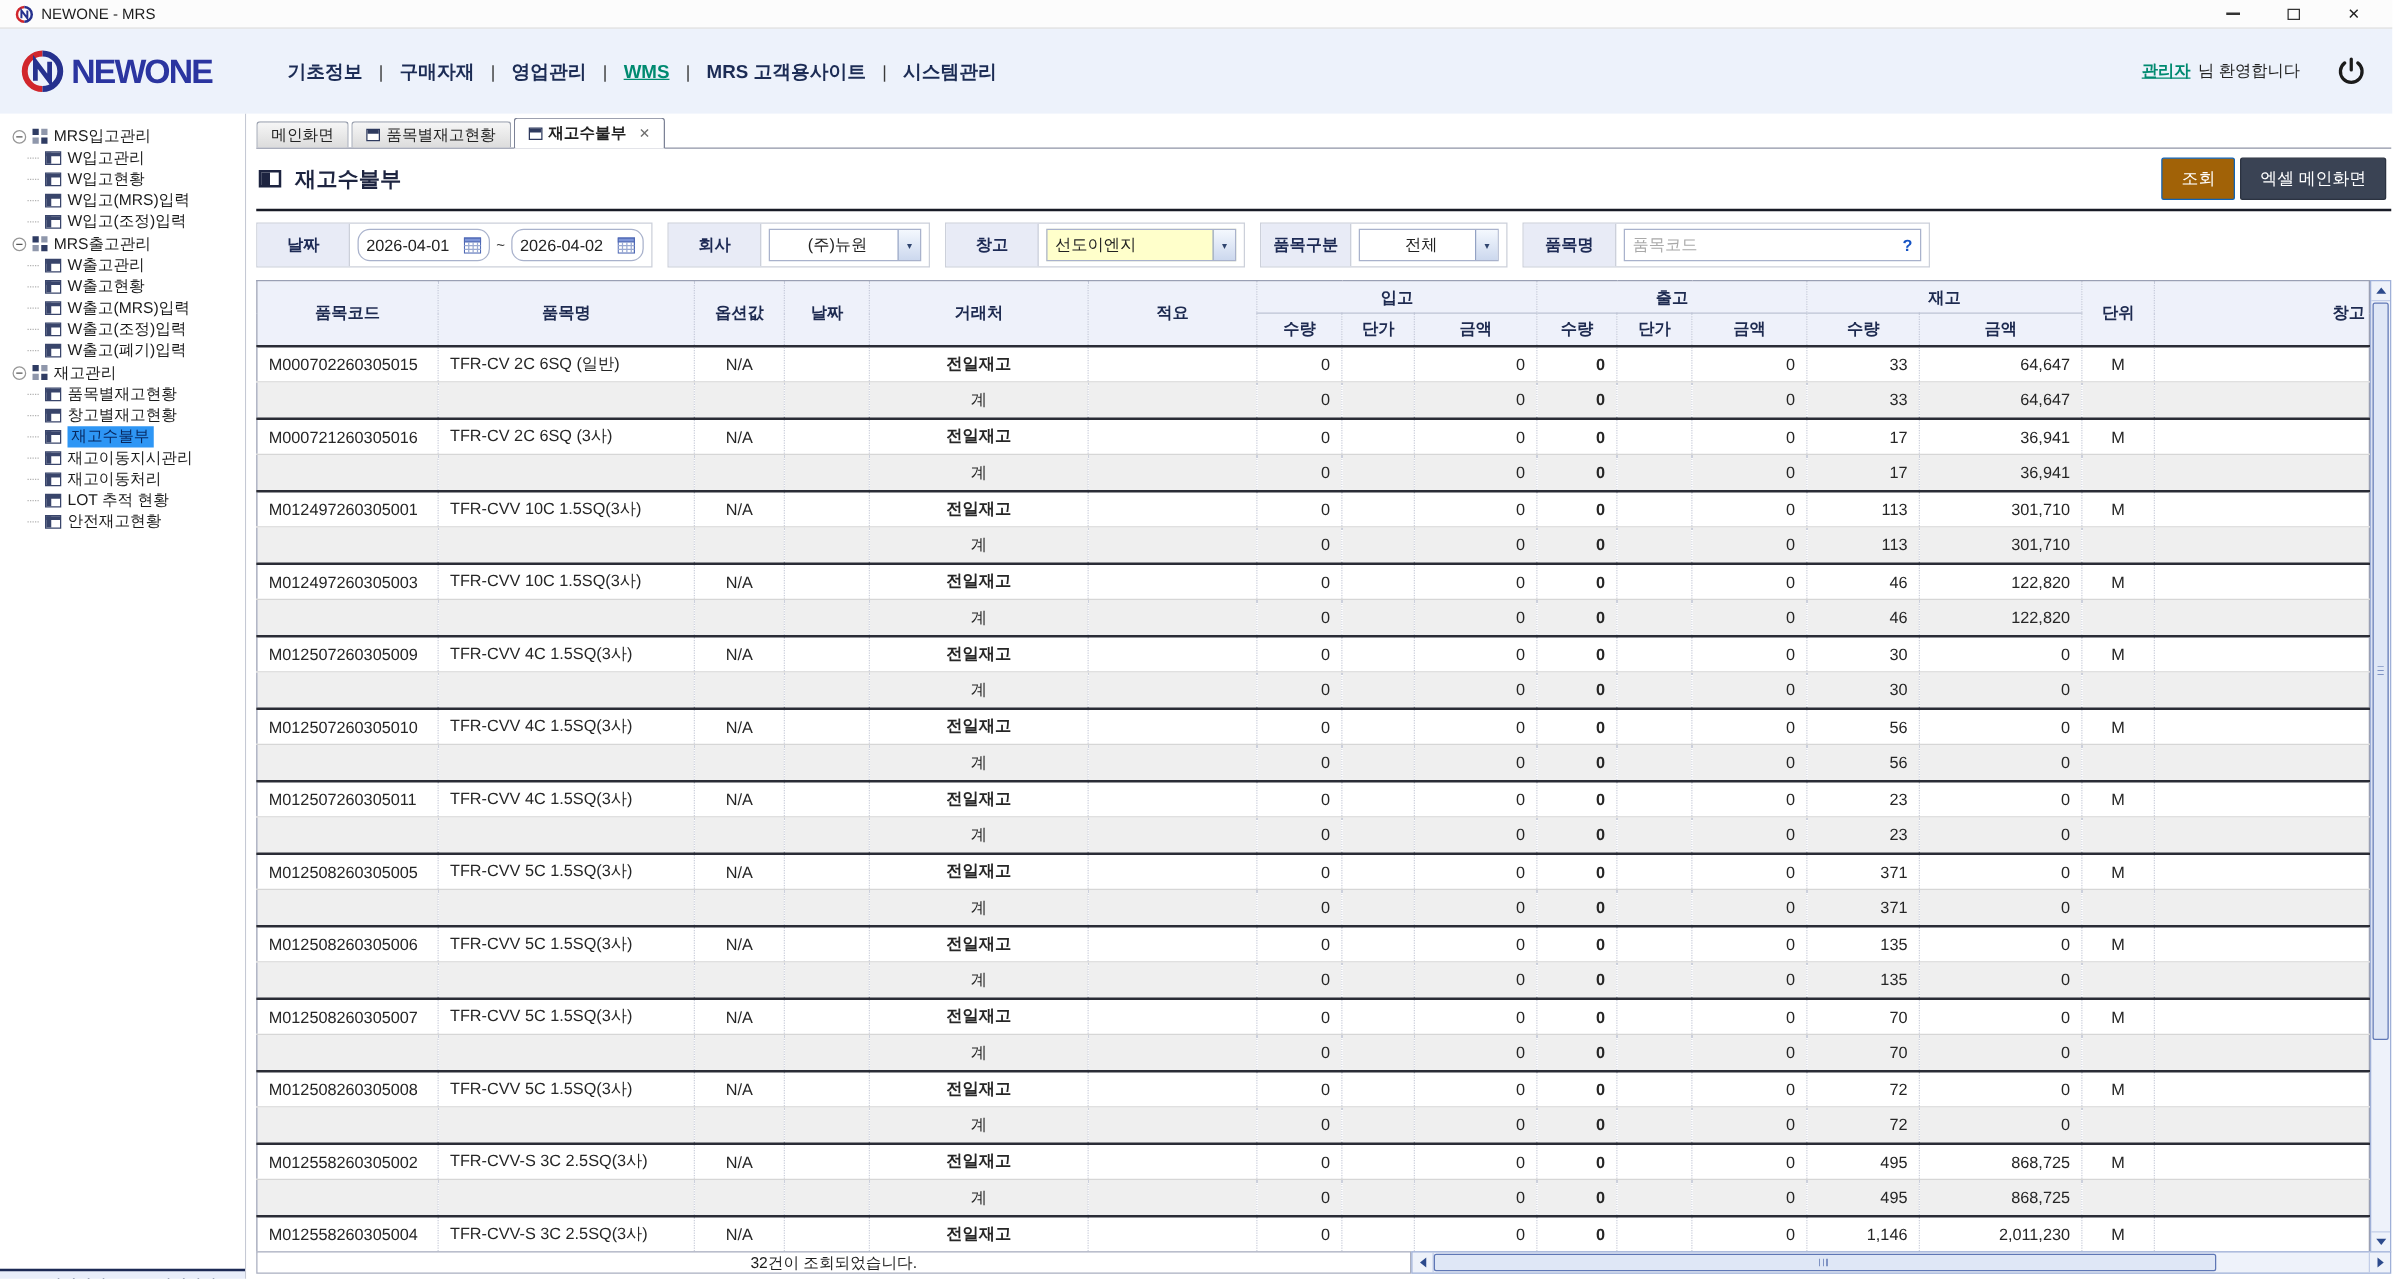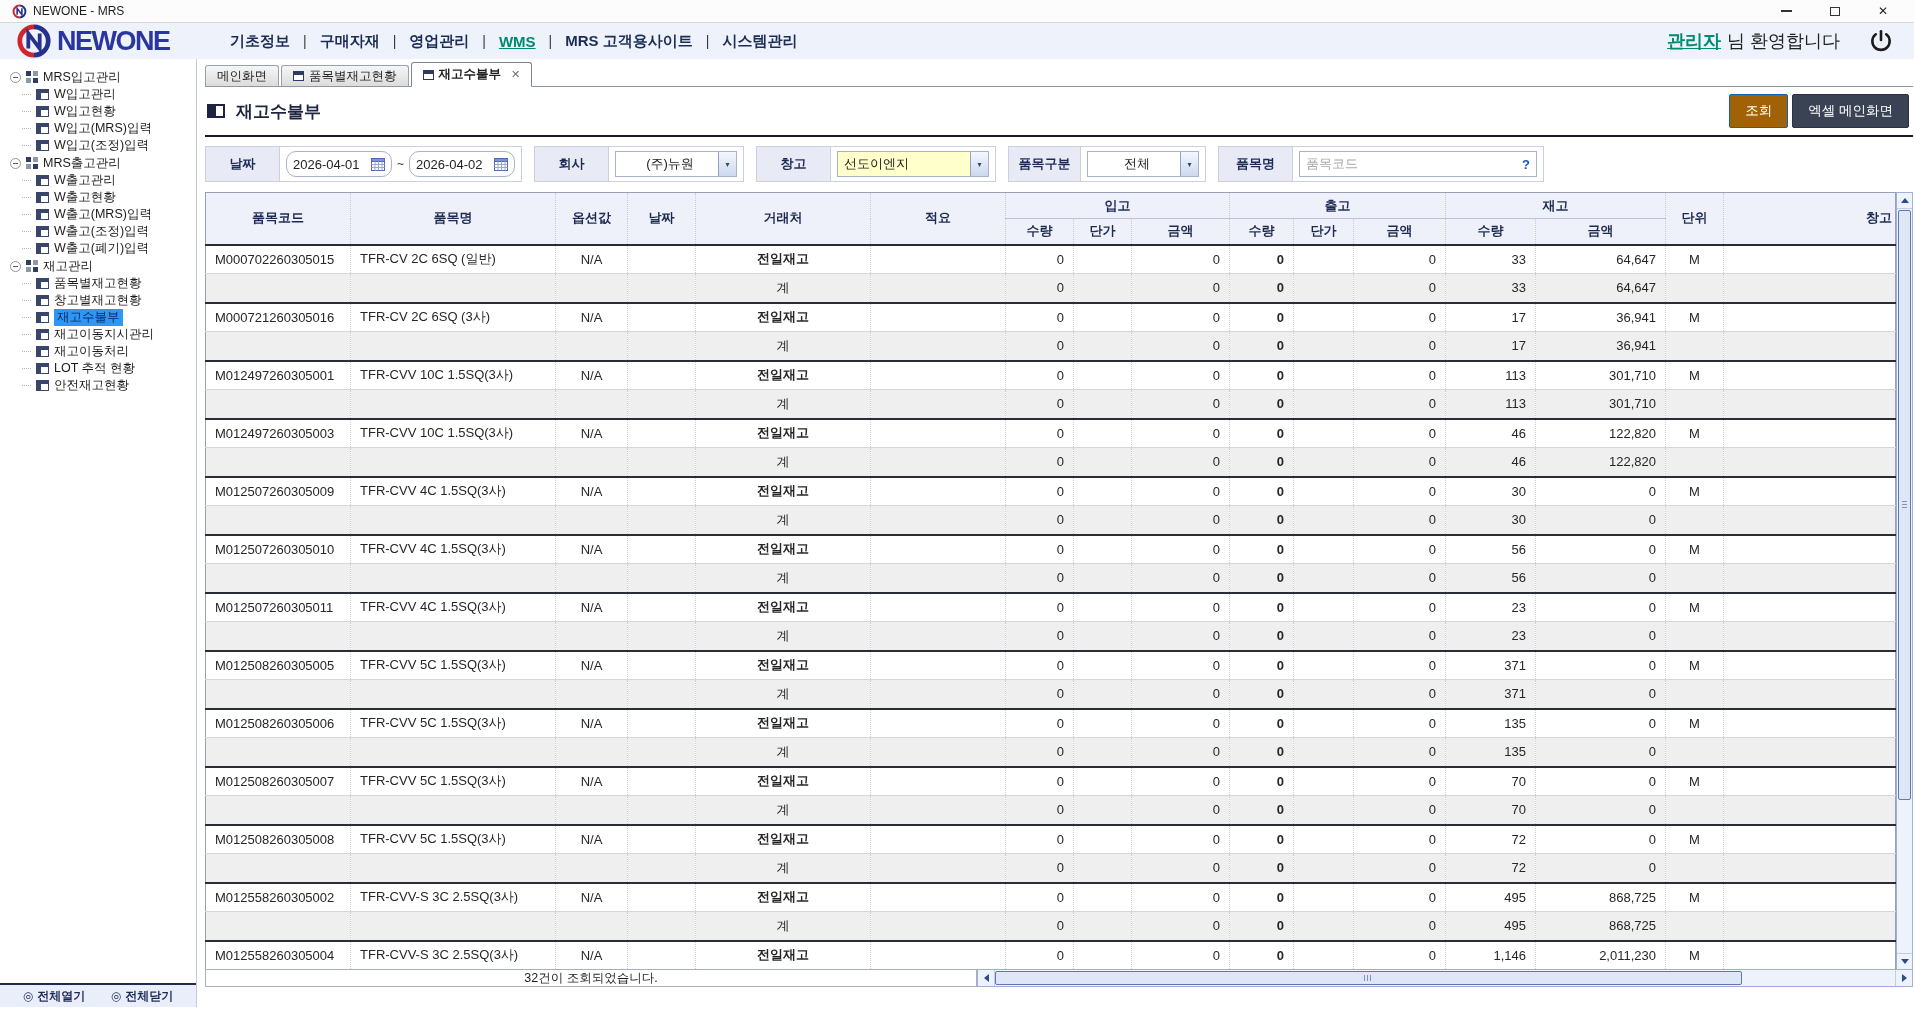"NEWONE" .app-header { height: 36px -> 68px }
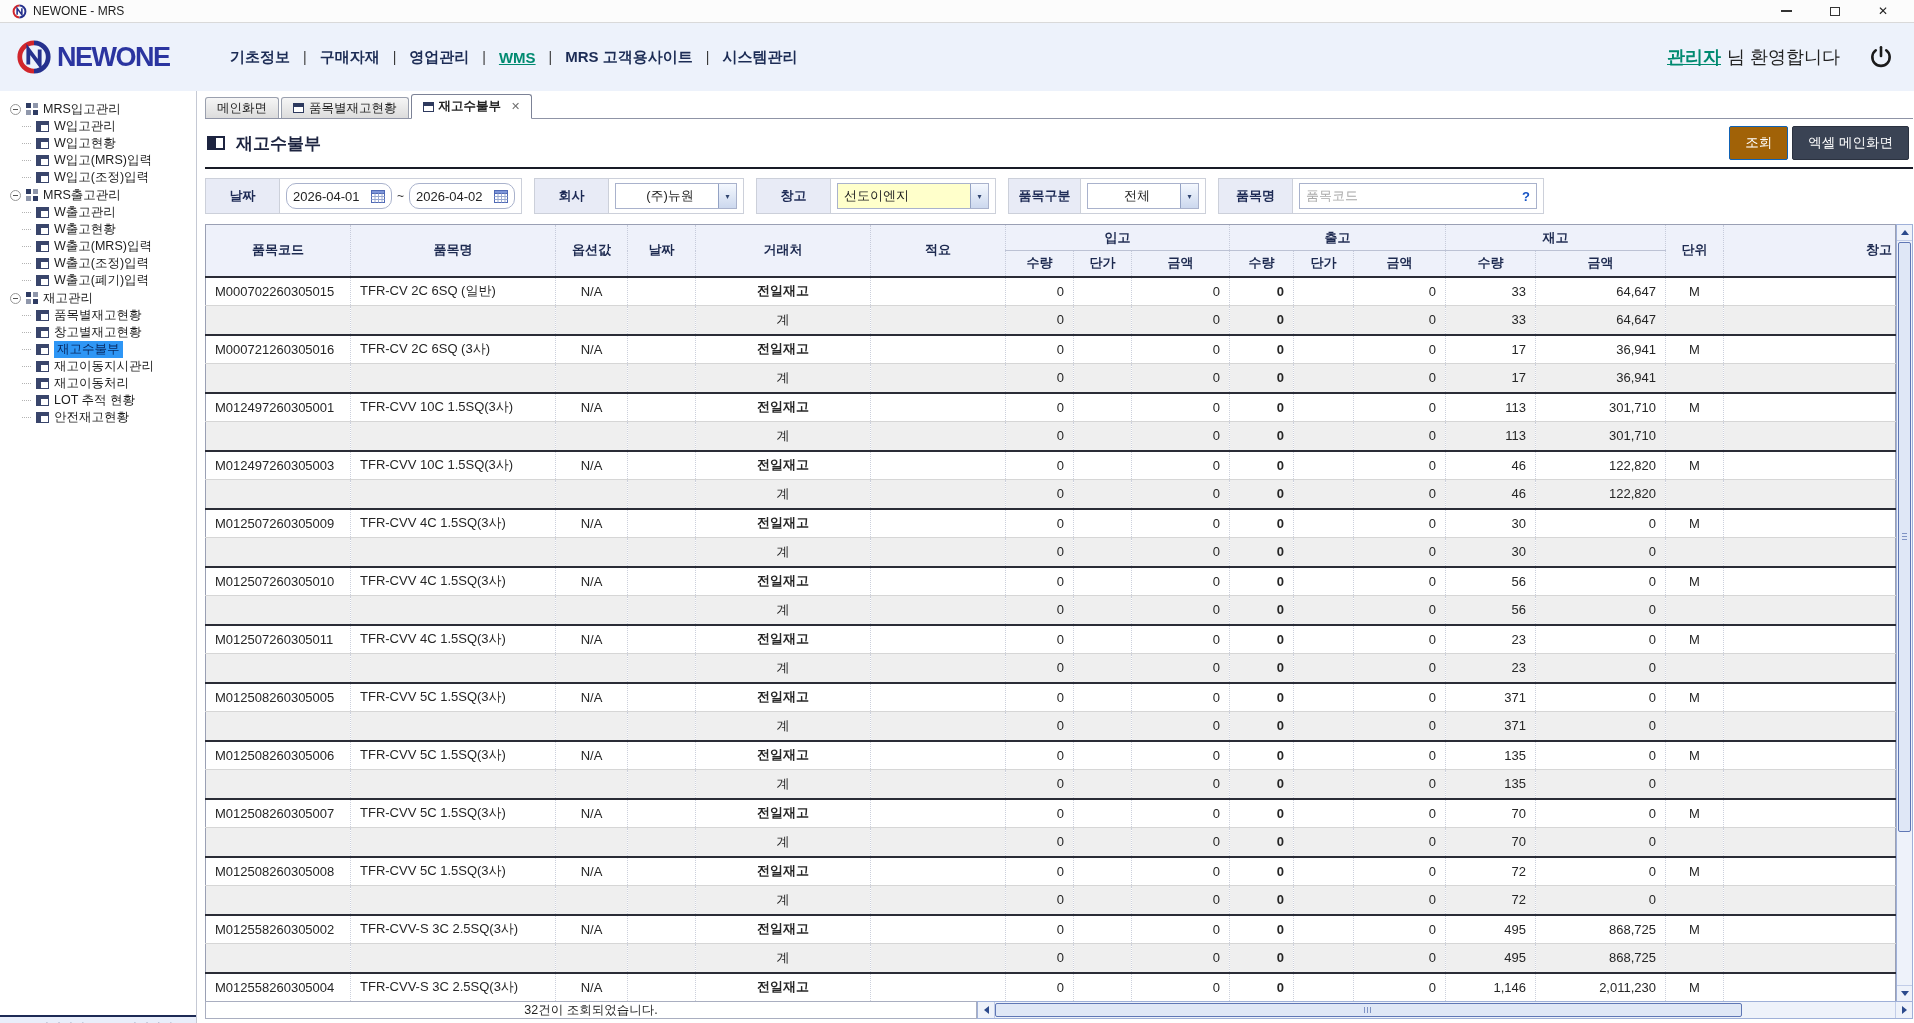"관리자" .user-area { font-size: 18px -> 13px }
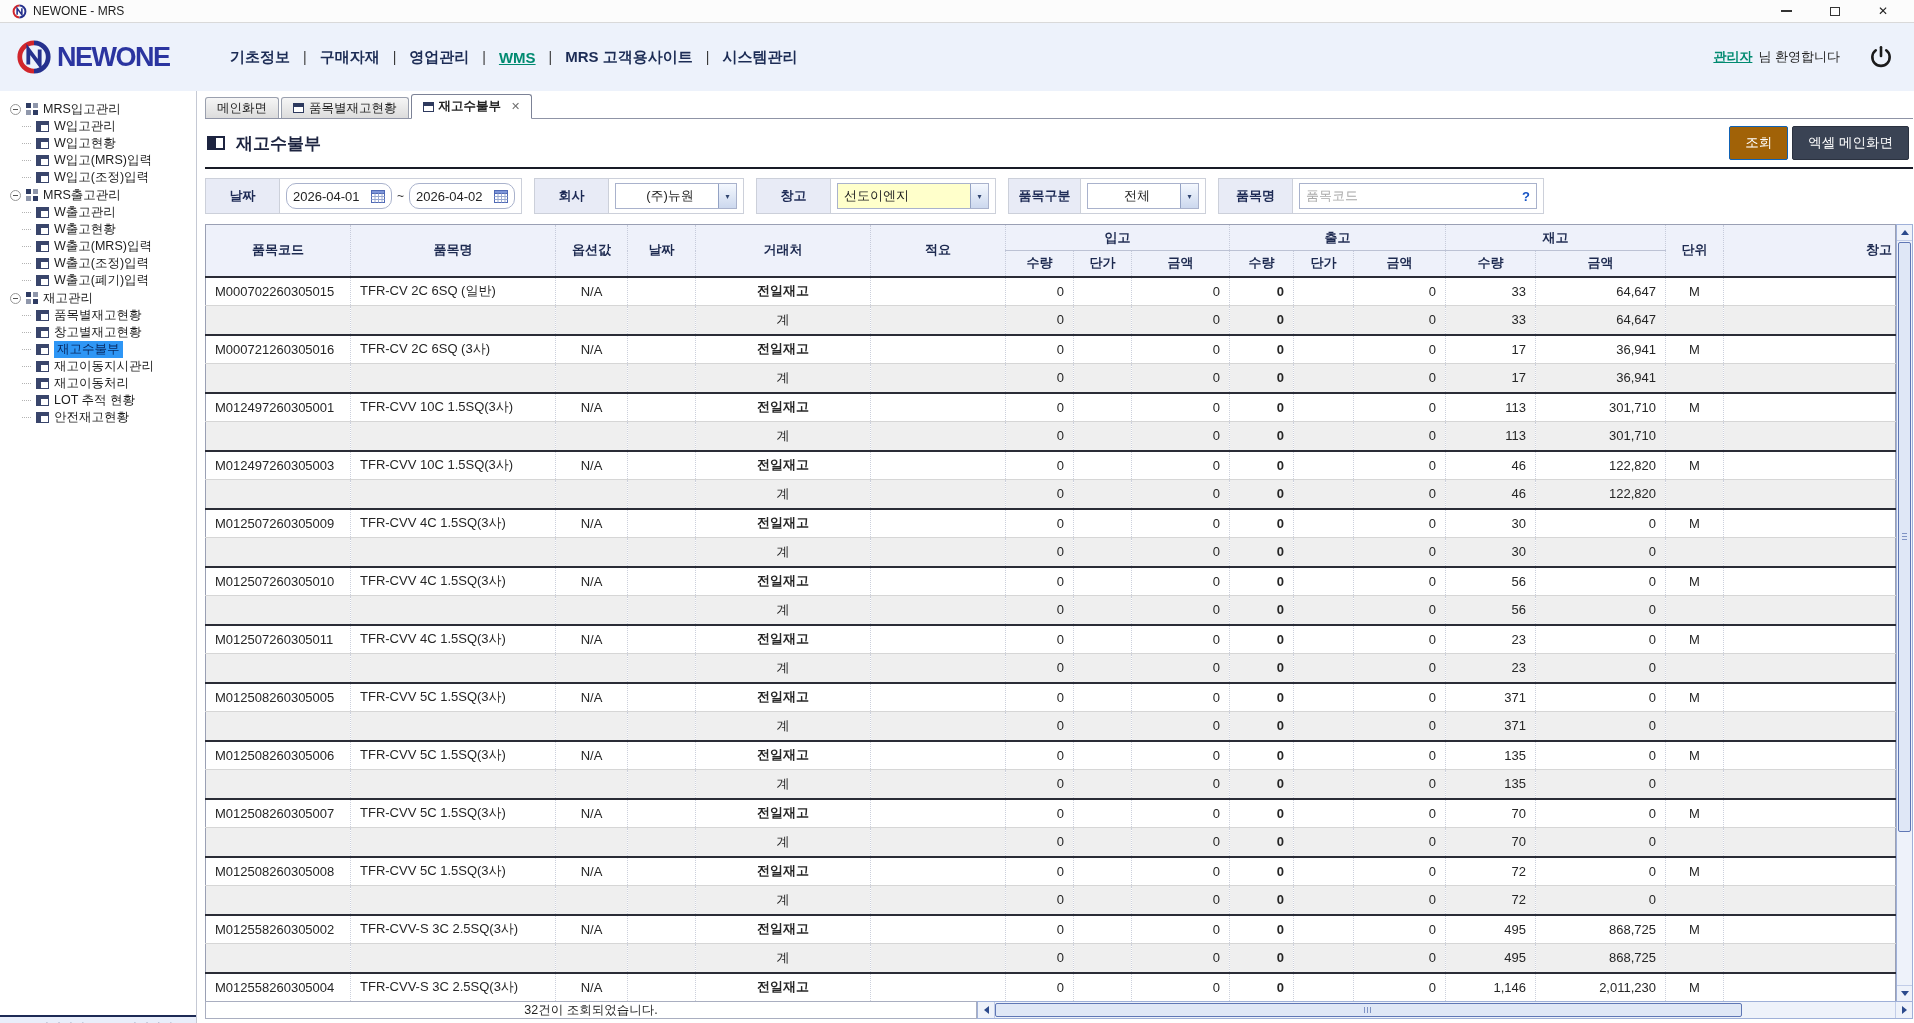"32건이 조회되었습니다." .status-box { width: 772px -> 924px }
